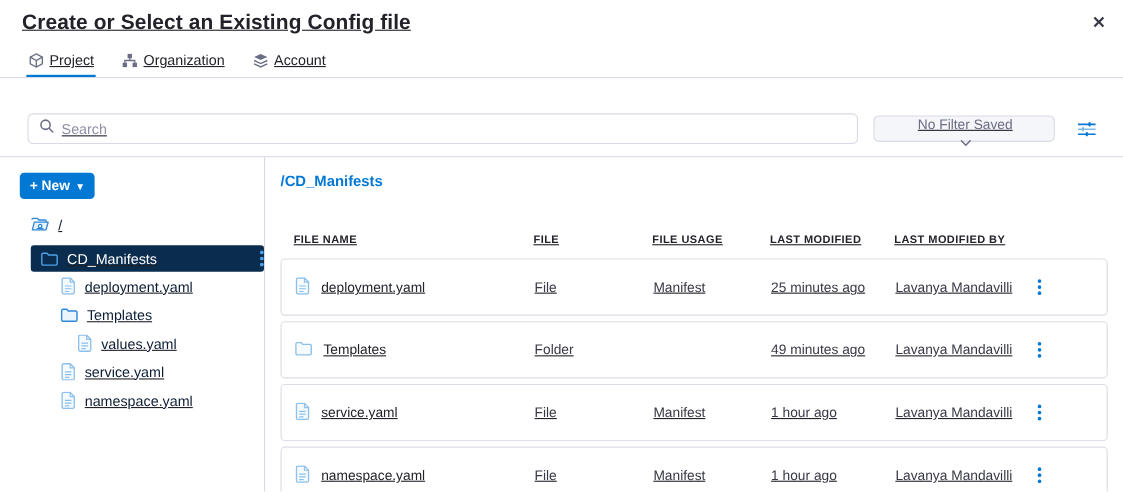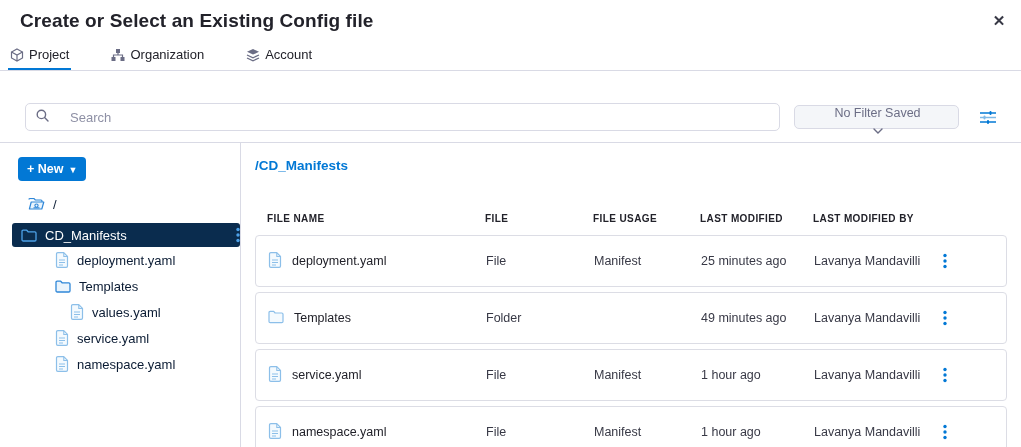"Create or Select an Existing" .dialog { text-decoration: none -> underline }
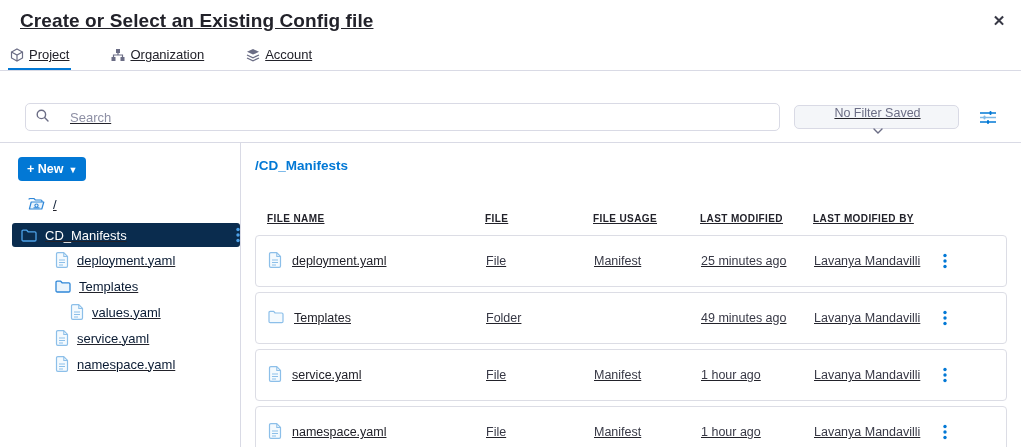"Project" .tabs { gap: 38px -> 22px; padding-left: 8px -> 24px }
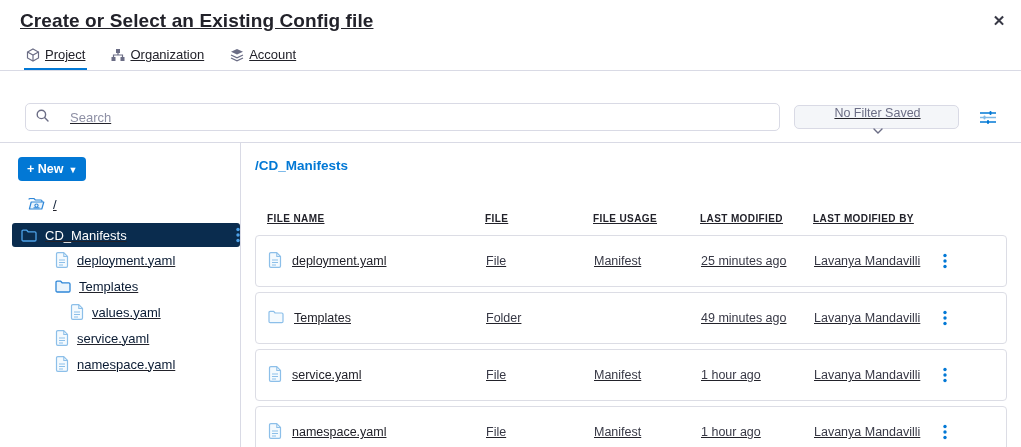"Search" .searchbox { gap: 21px -> 7px }
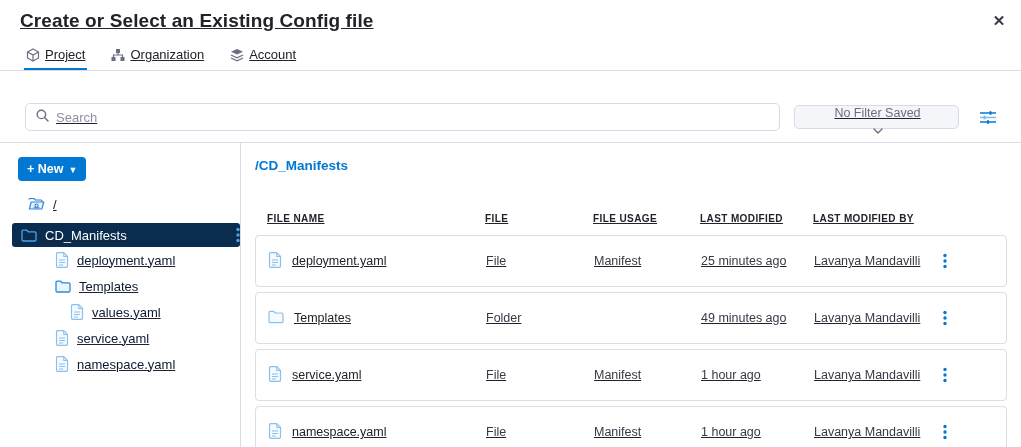"CD_Manifests" .tree-row.selected { margin-left: 12px -> 28px }
